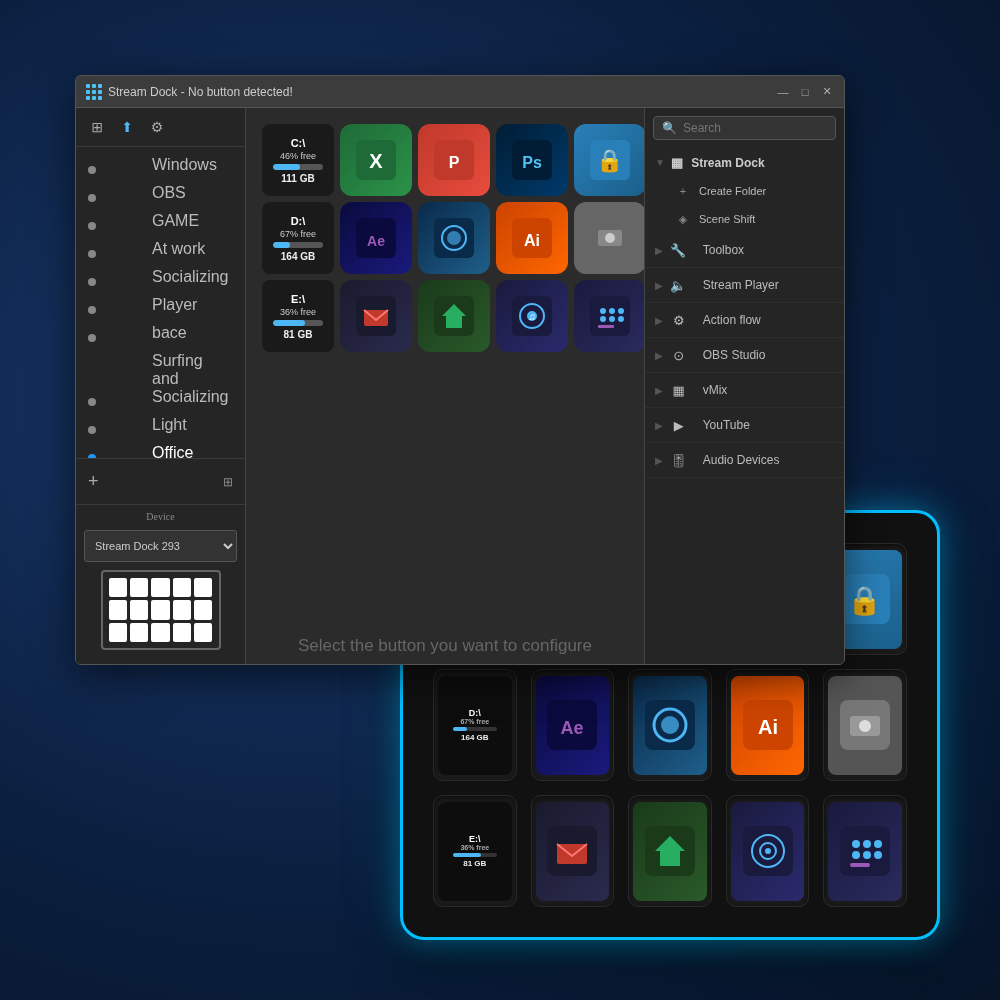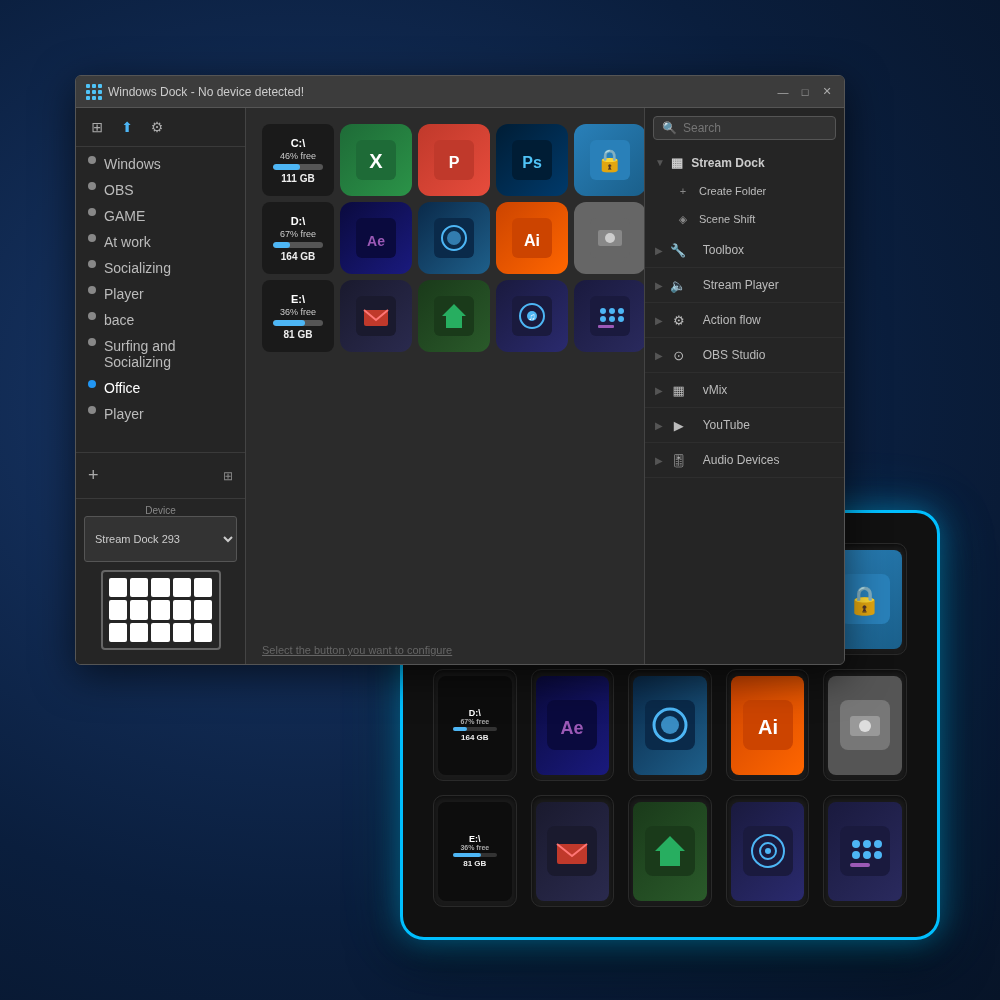"Windows Dock - No device" span.title-bar-text { text: Windows Dock - No device -> Stream Dock - No button }
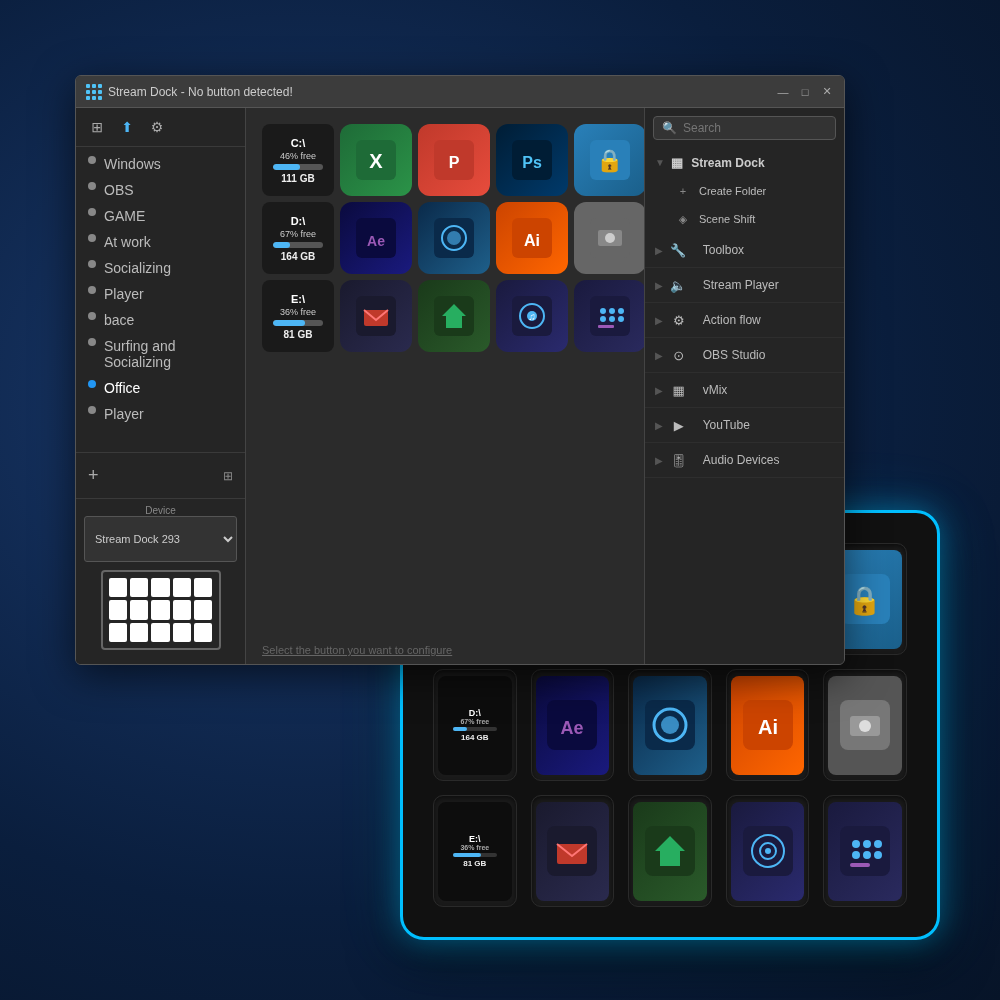"Windows" .profile-item { align-items: flex-start -> flex-end; font-size: 14px -> 16px; gap: none -> 48px }
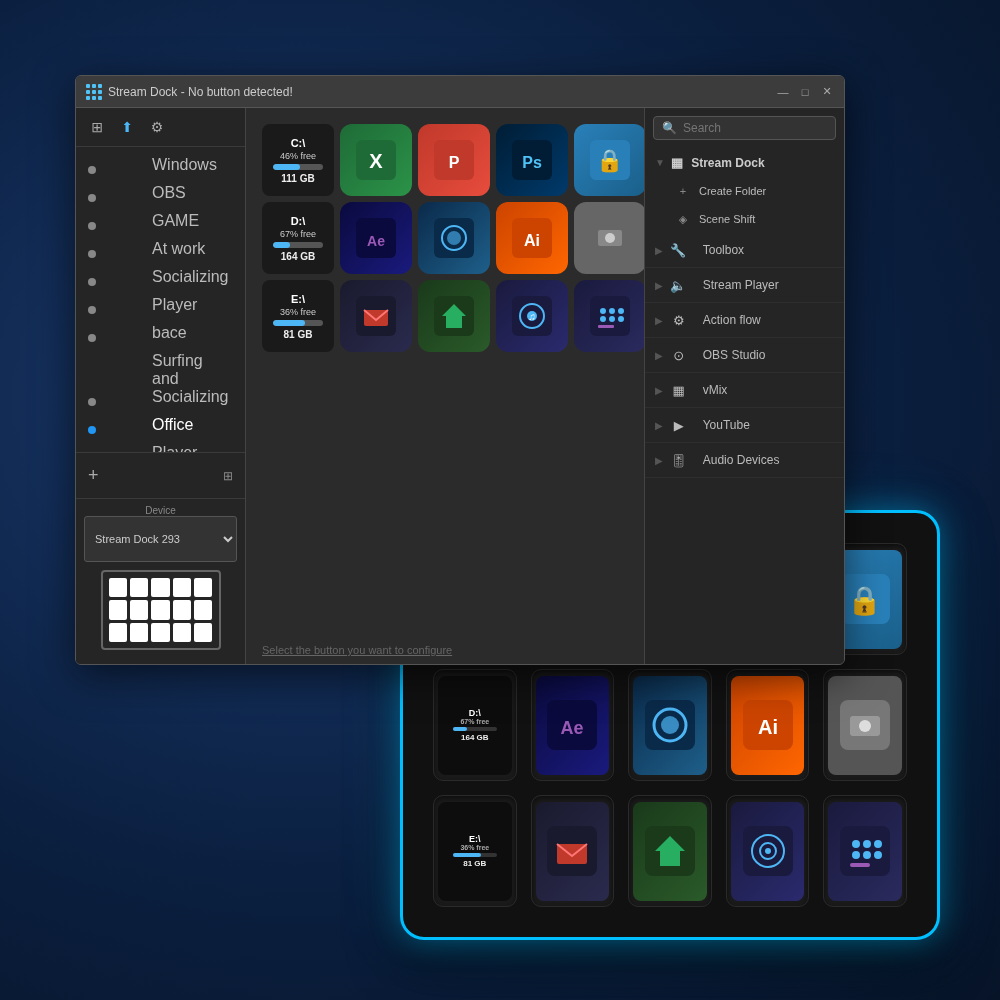"Light" div.profile-item { html: none -> <div> <div></div> <span>Light</span> </div> }
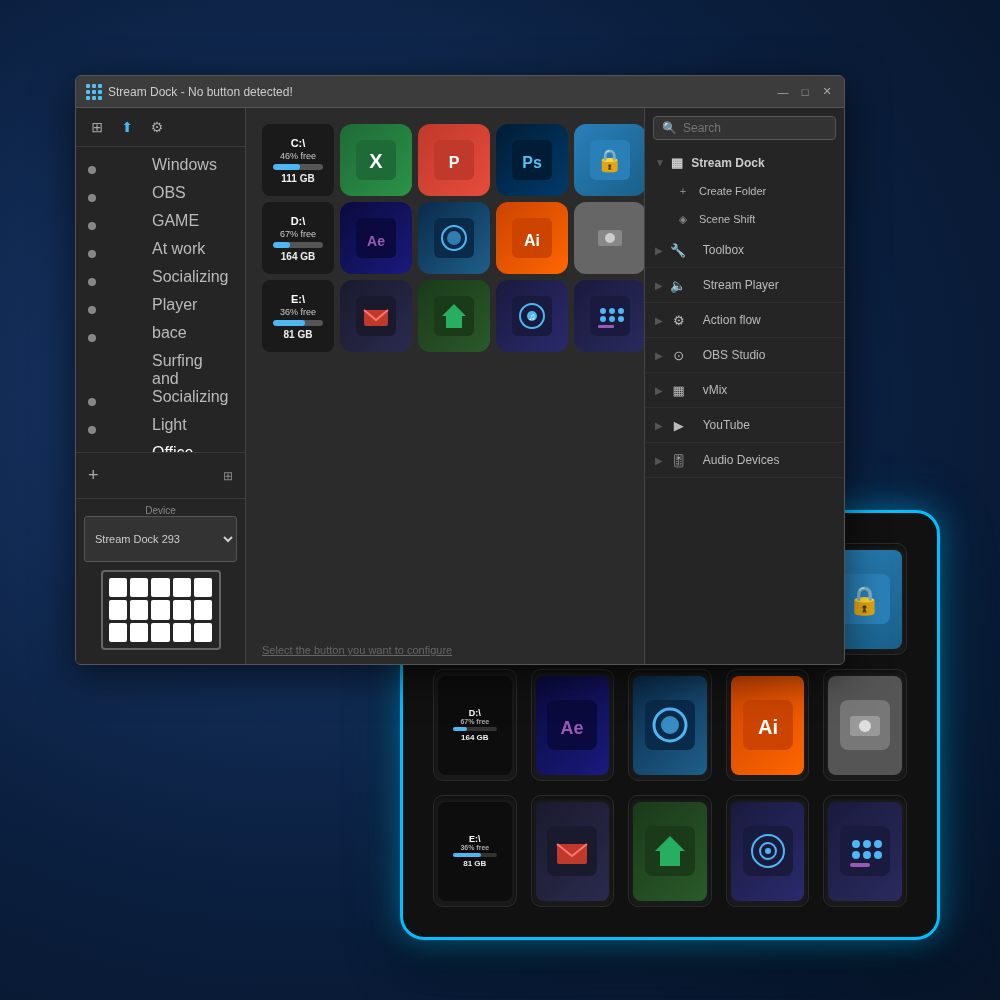"Device" .device-label { font-family: none -> Liberation Serif, serif; margin-bottom: 0 -> 8px }
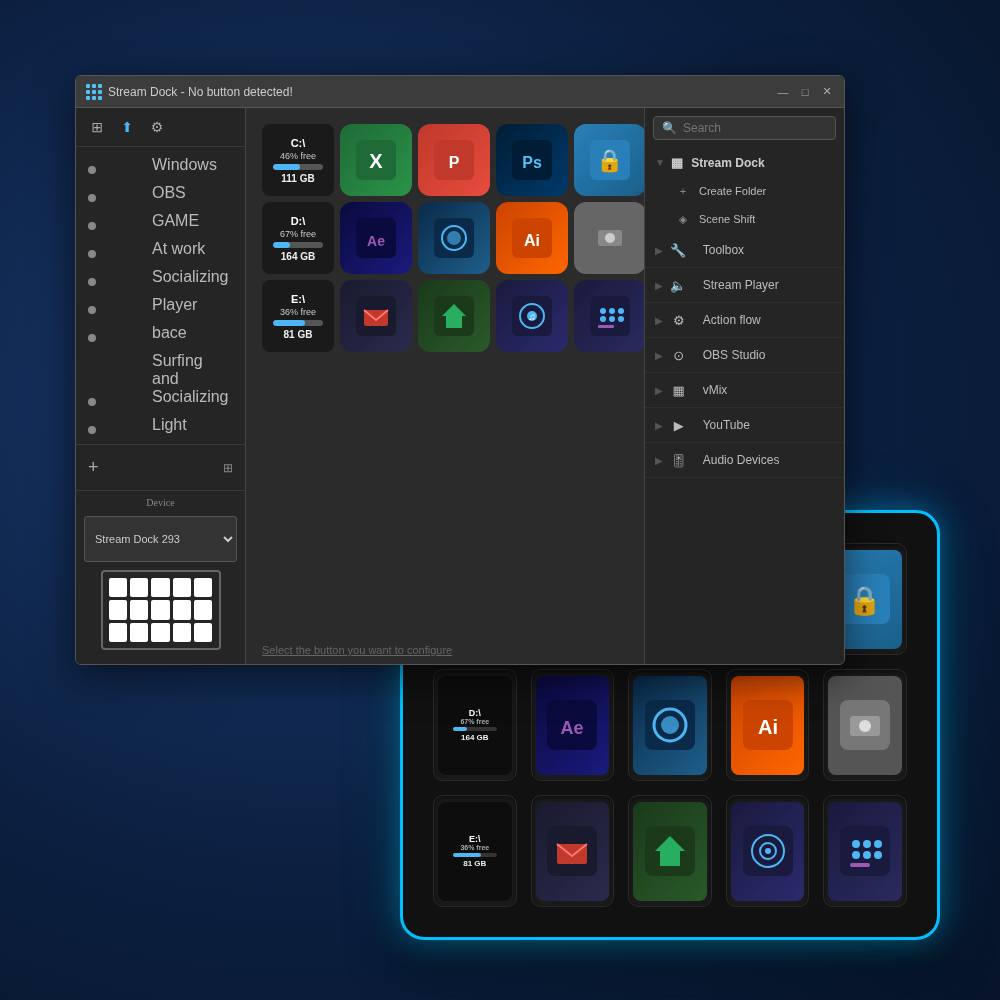"Stream Dock 293" .device-select { padding: 15px 6px -> 8px 6px }
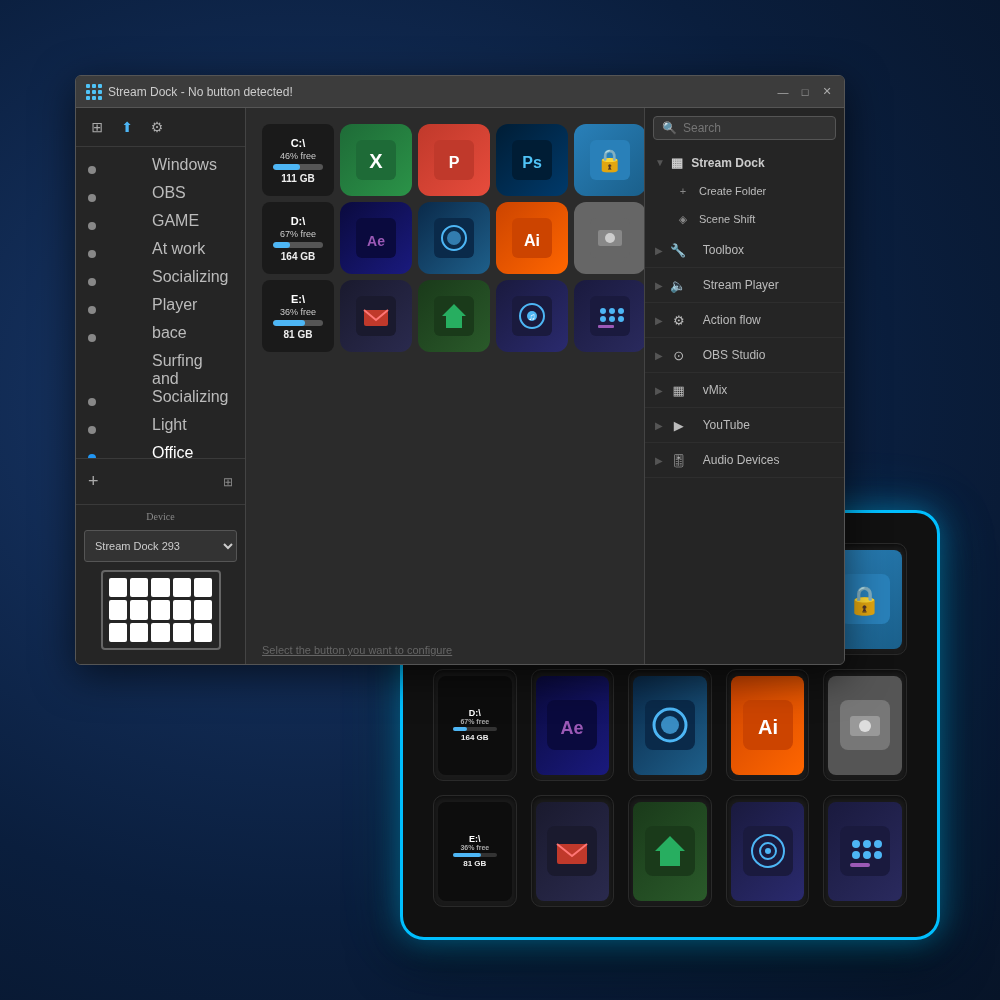"Select the button you want" .bottom-select-text { font-size: 11px -> 17px; text-align: none -> center; text-decoration: underline -> none }
